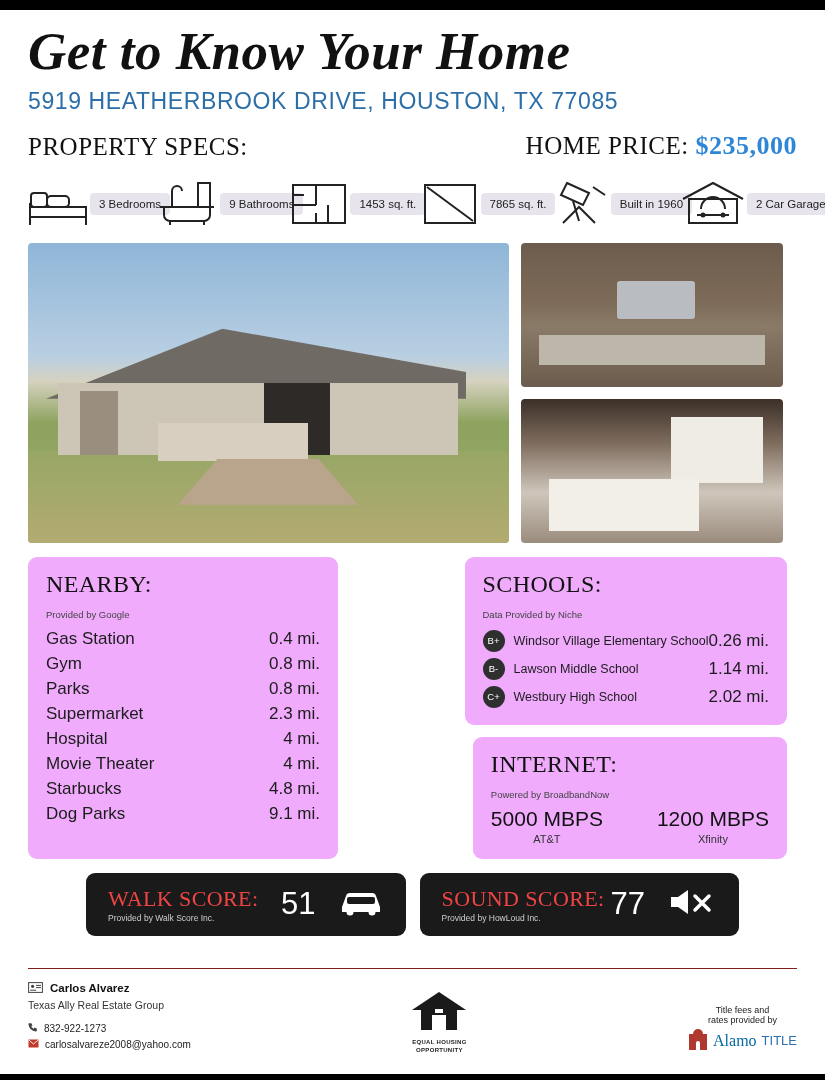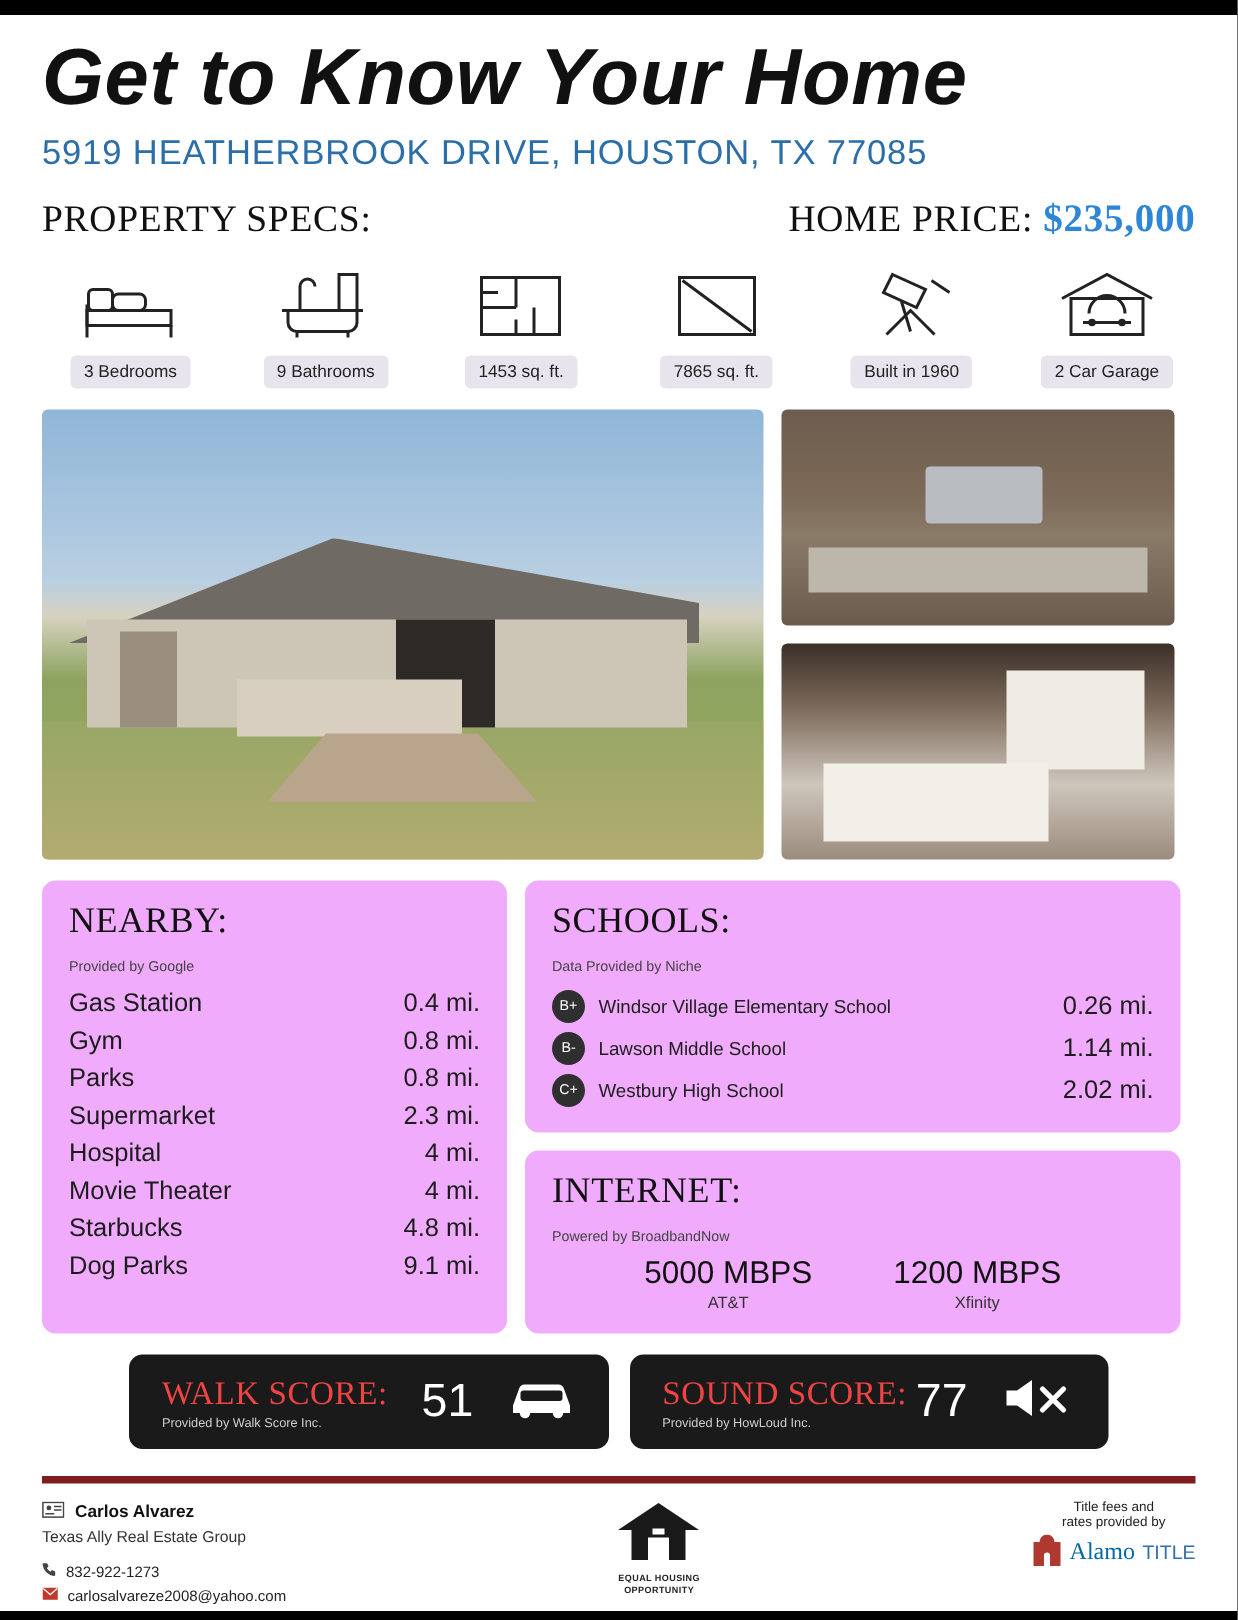"Get to Know Your Home" .headline { font-family: Liberation Sans, sans-serif -> Liberation Serif, serif }
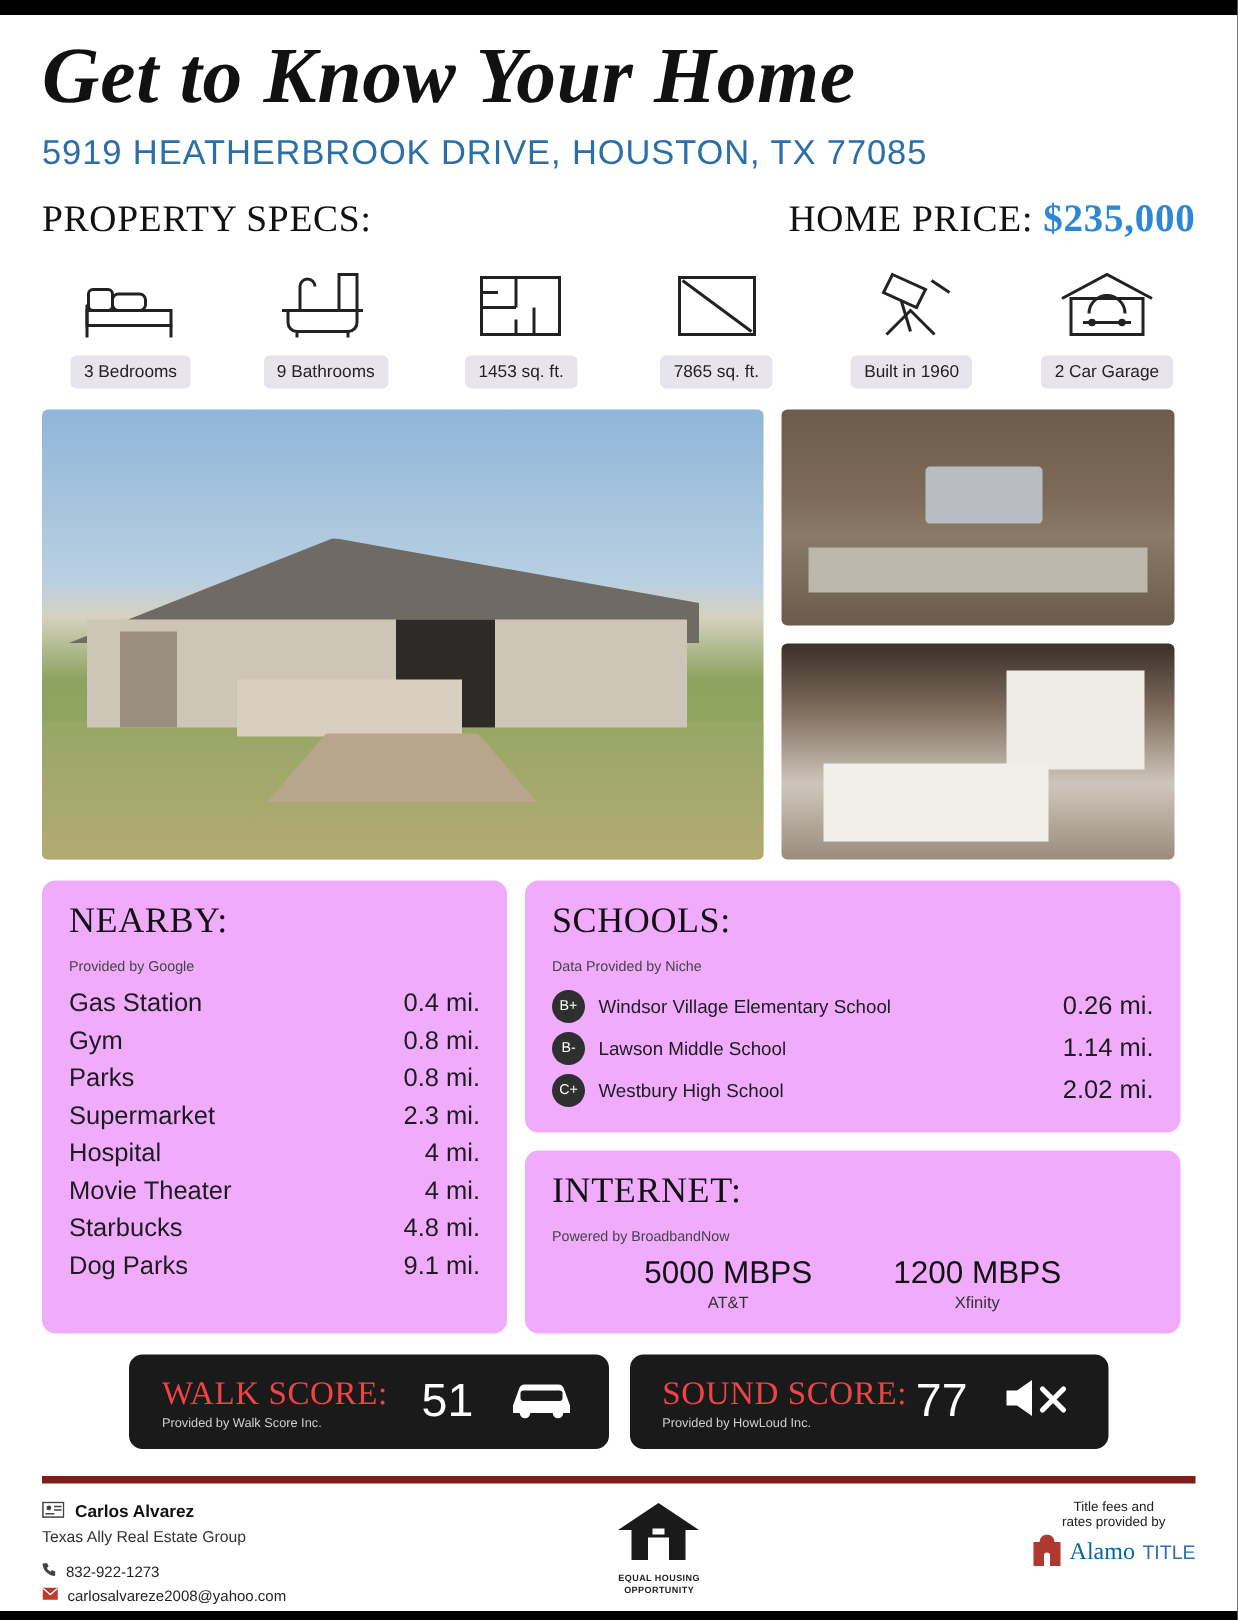"3 Bedrooms" .icon-block { flex-direction: column -> row }
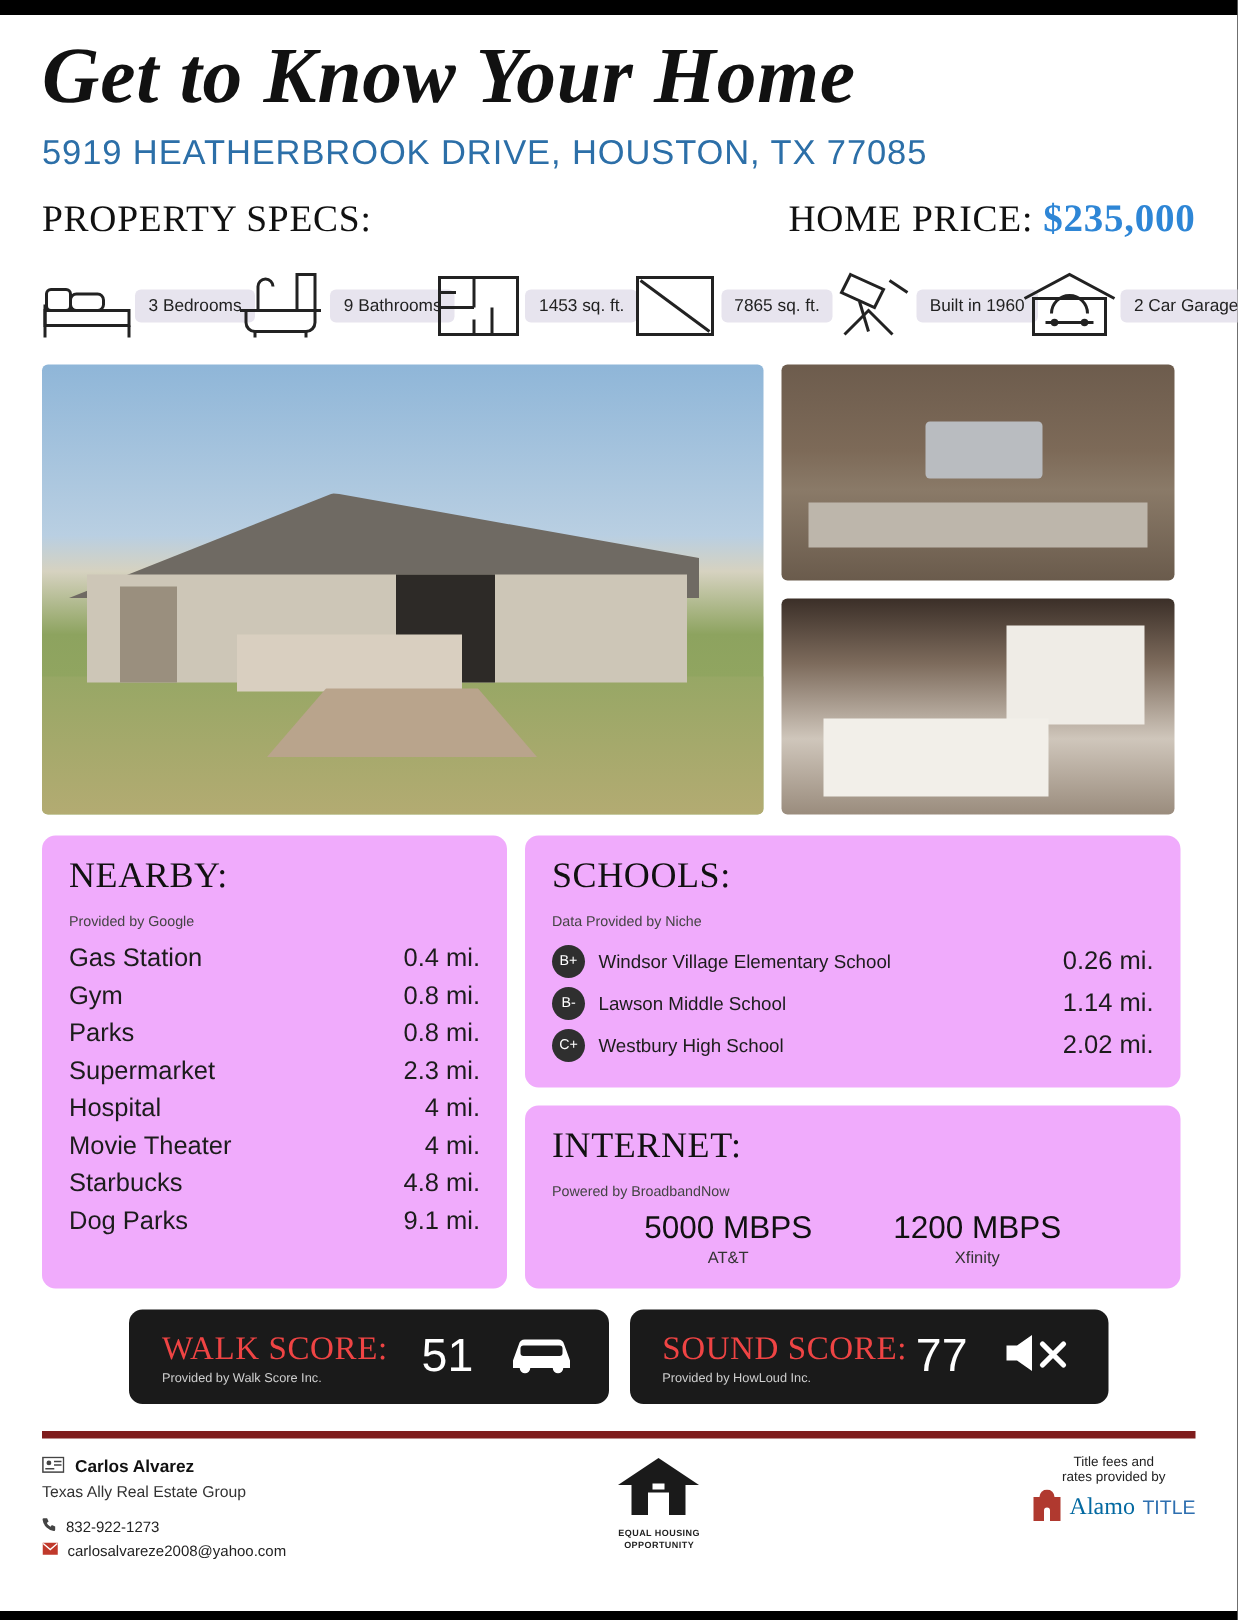"SCHOOLS:" .card-right-col { align-items: none -> flex-end }
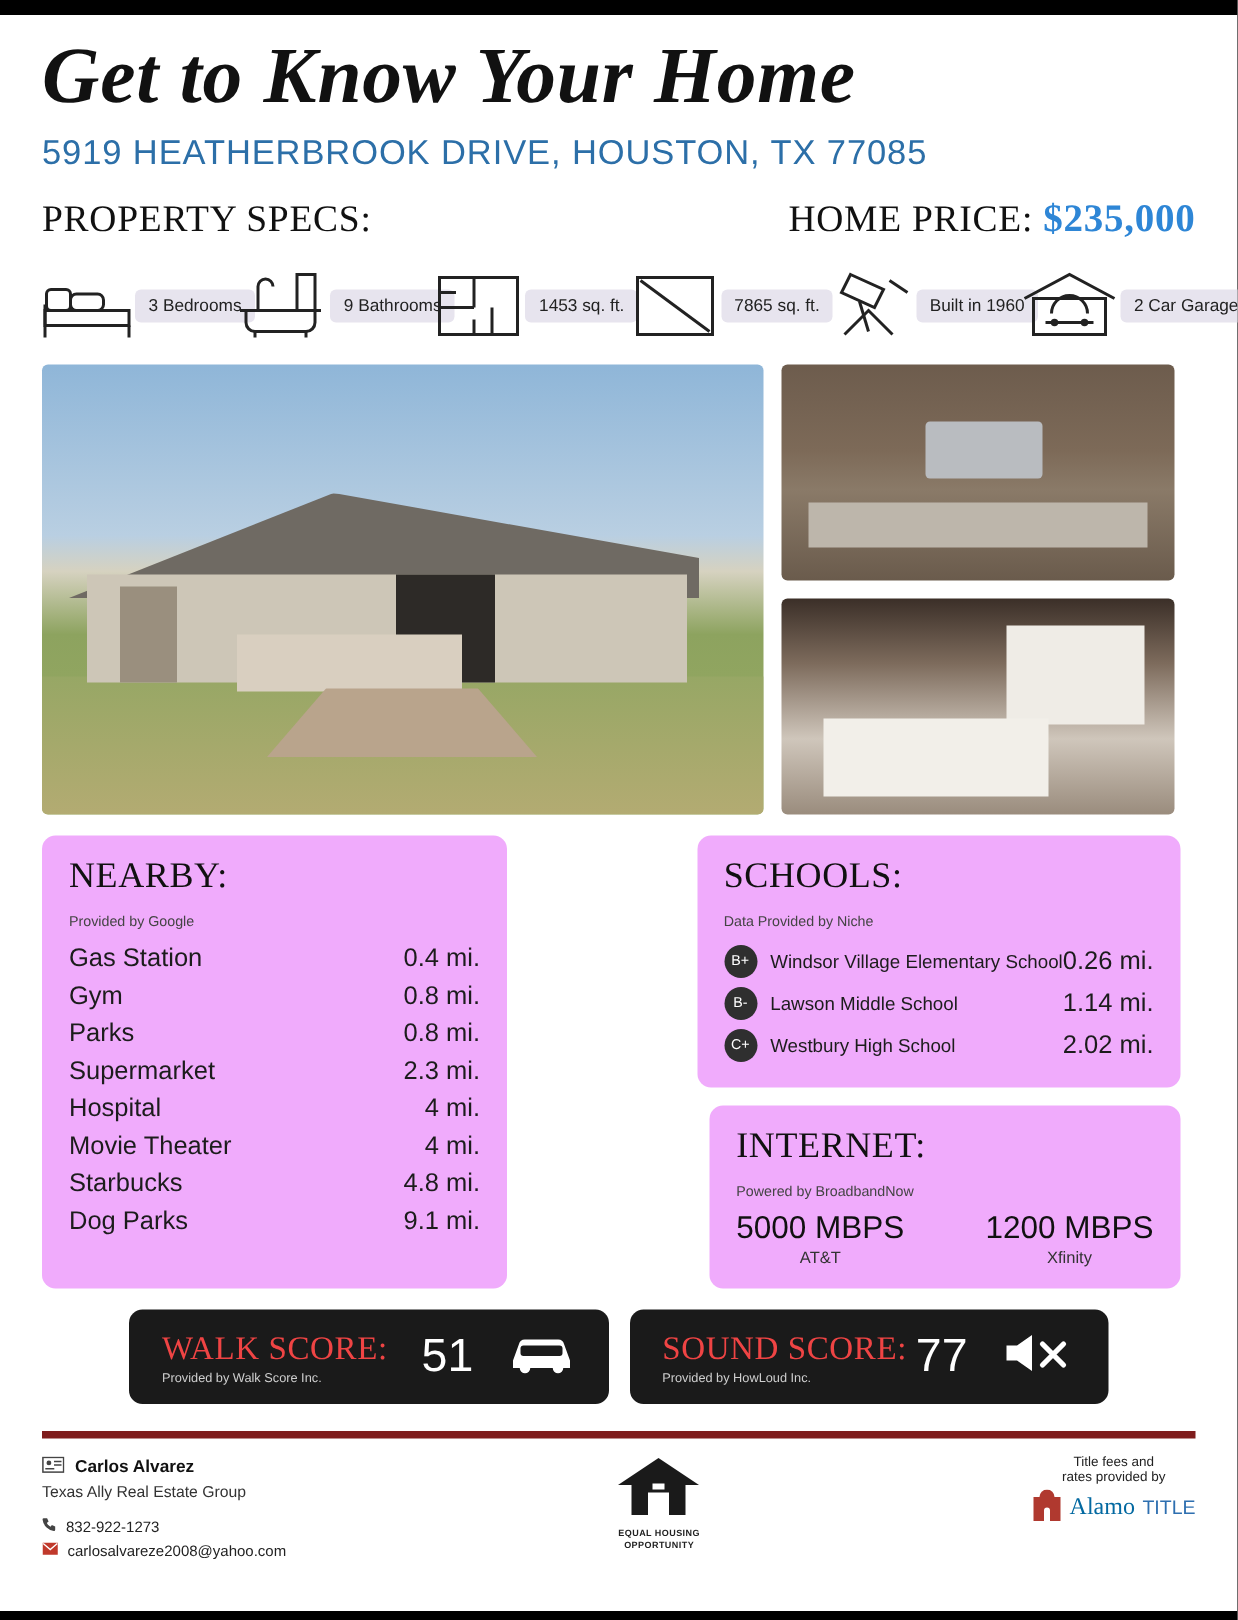"Carlos Alvarez" .footer { align-items: flex-start -> flex-end; border-top: 5px solid #7f1d1d -> 1px solid #7f1d1d; margin-top: 18px -> 32px }
